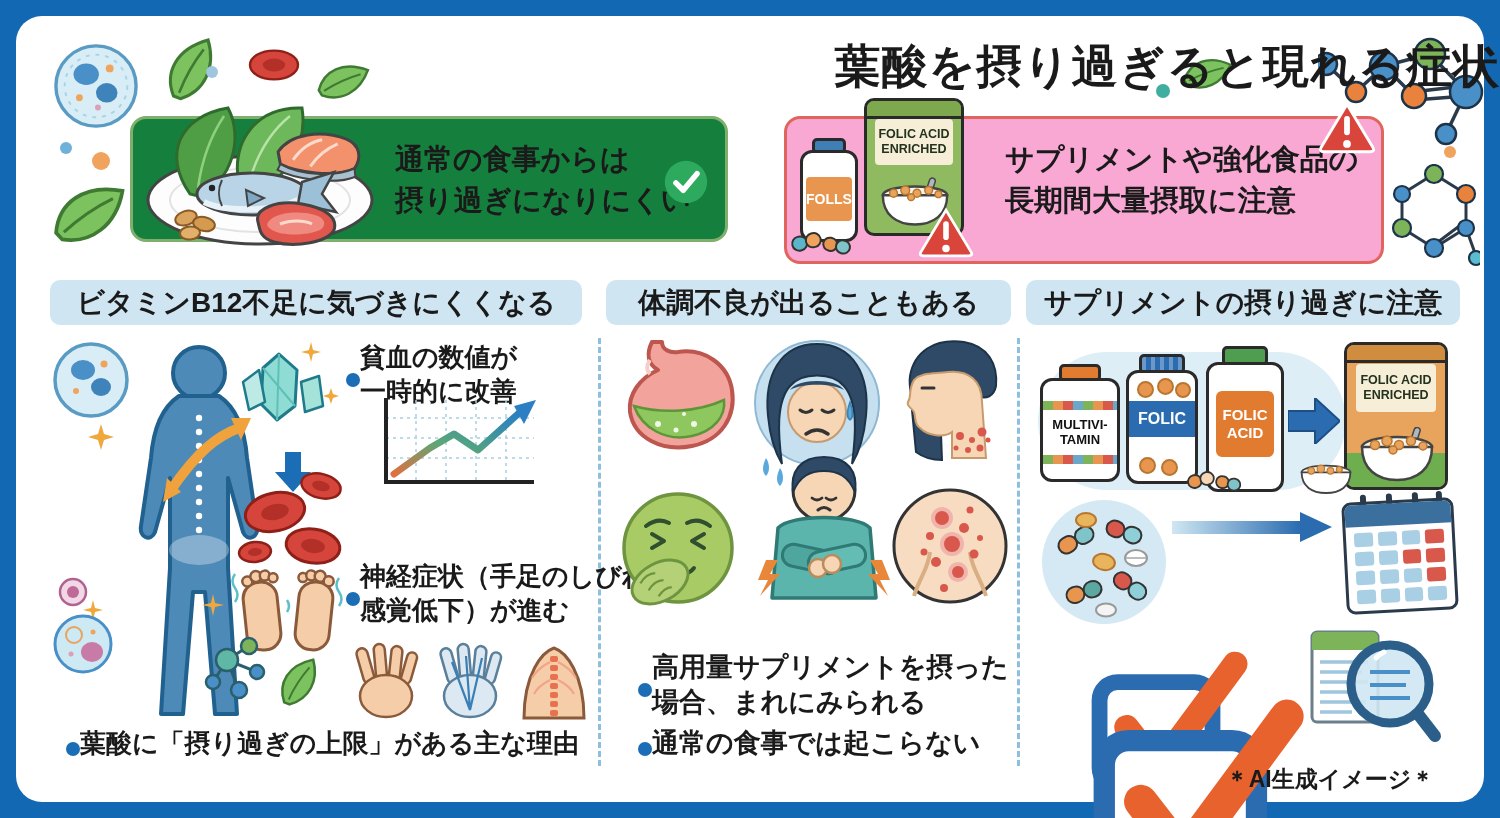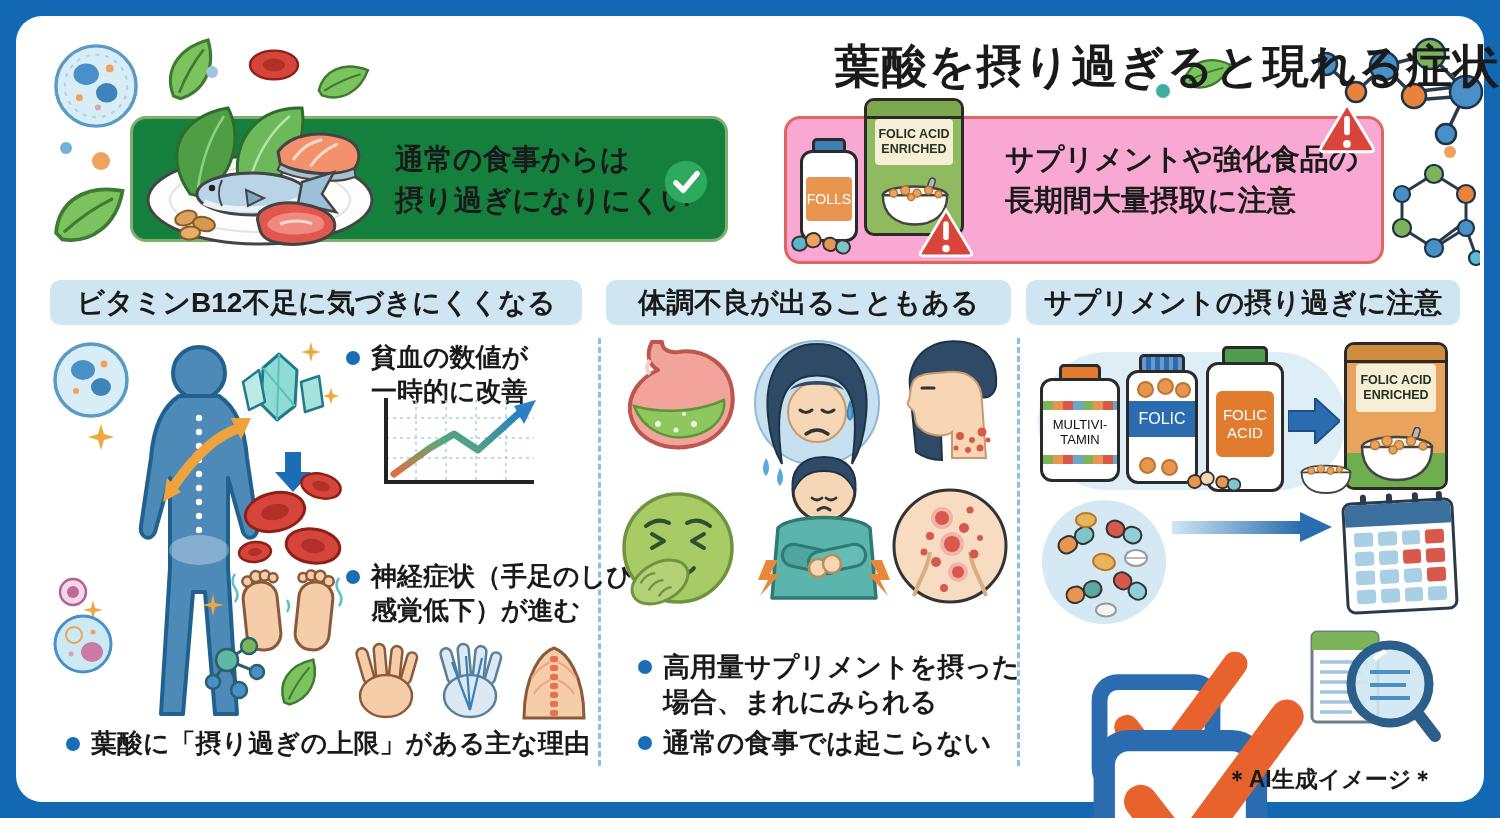"FOLLS" .blabel { font-weight: 400 -> 700 }
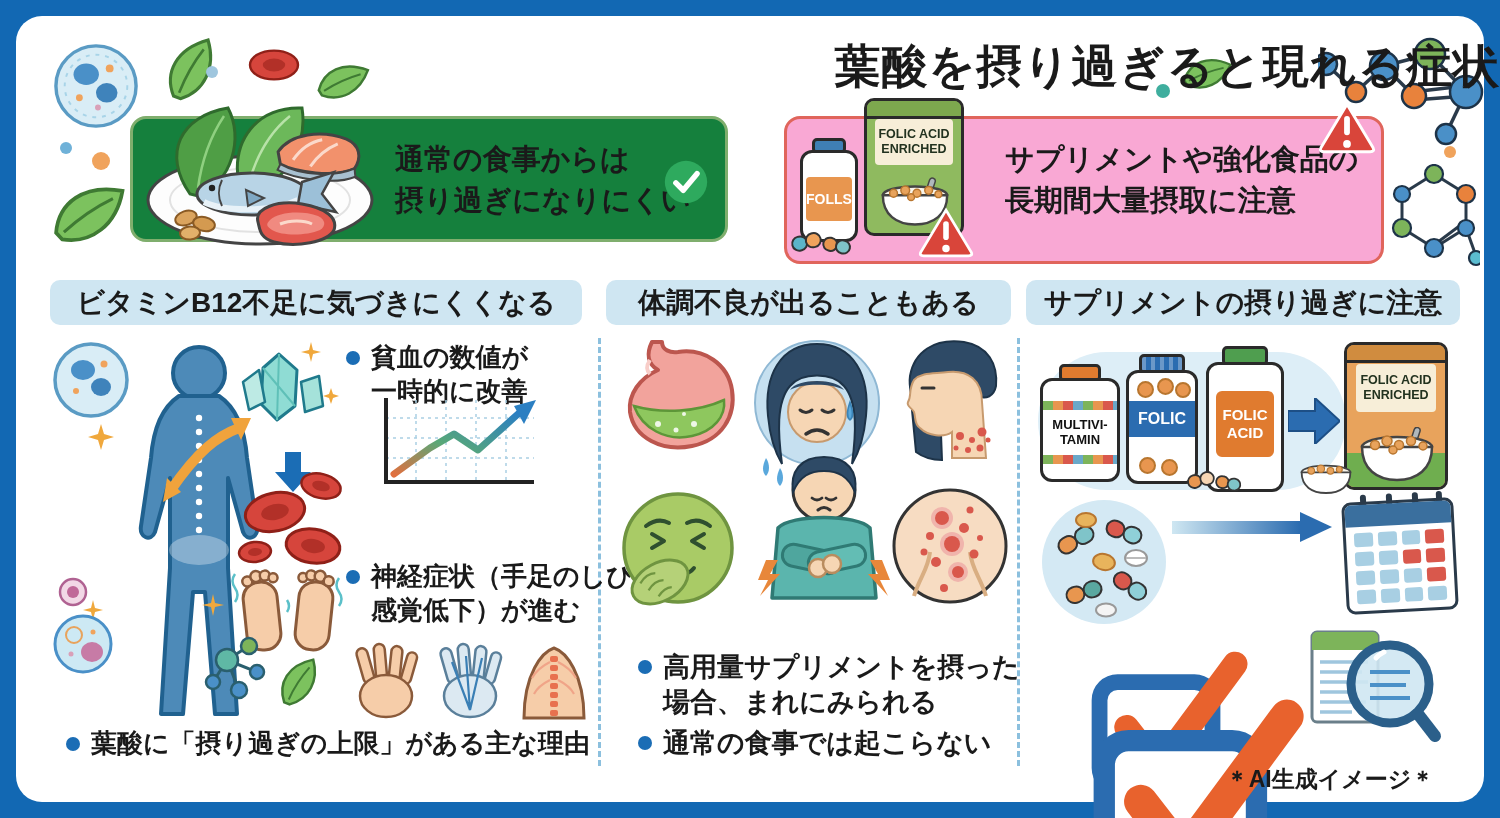"貧血の数値が" .bullet { align-items: none -> center; gap: 11px -> none }
